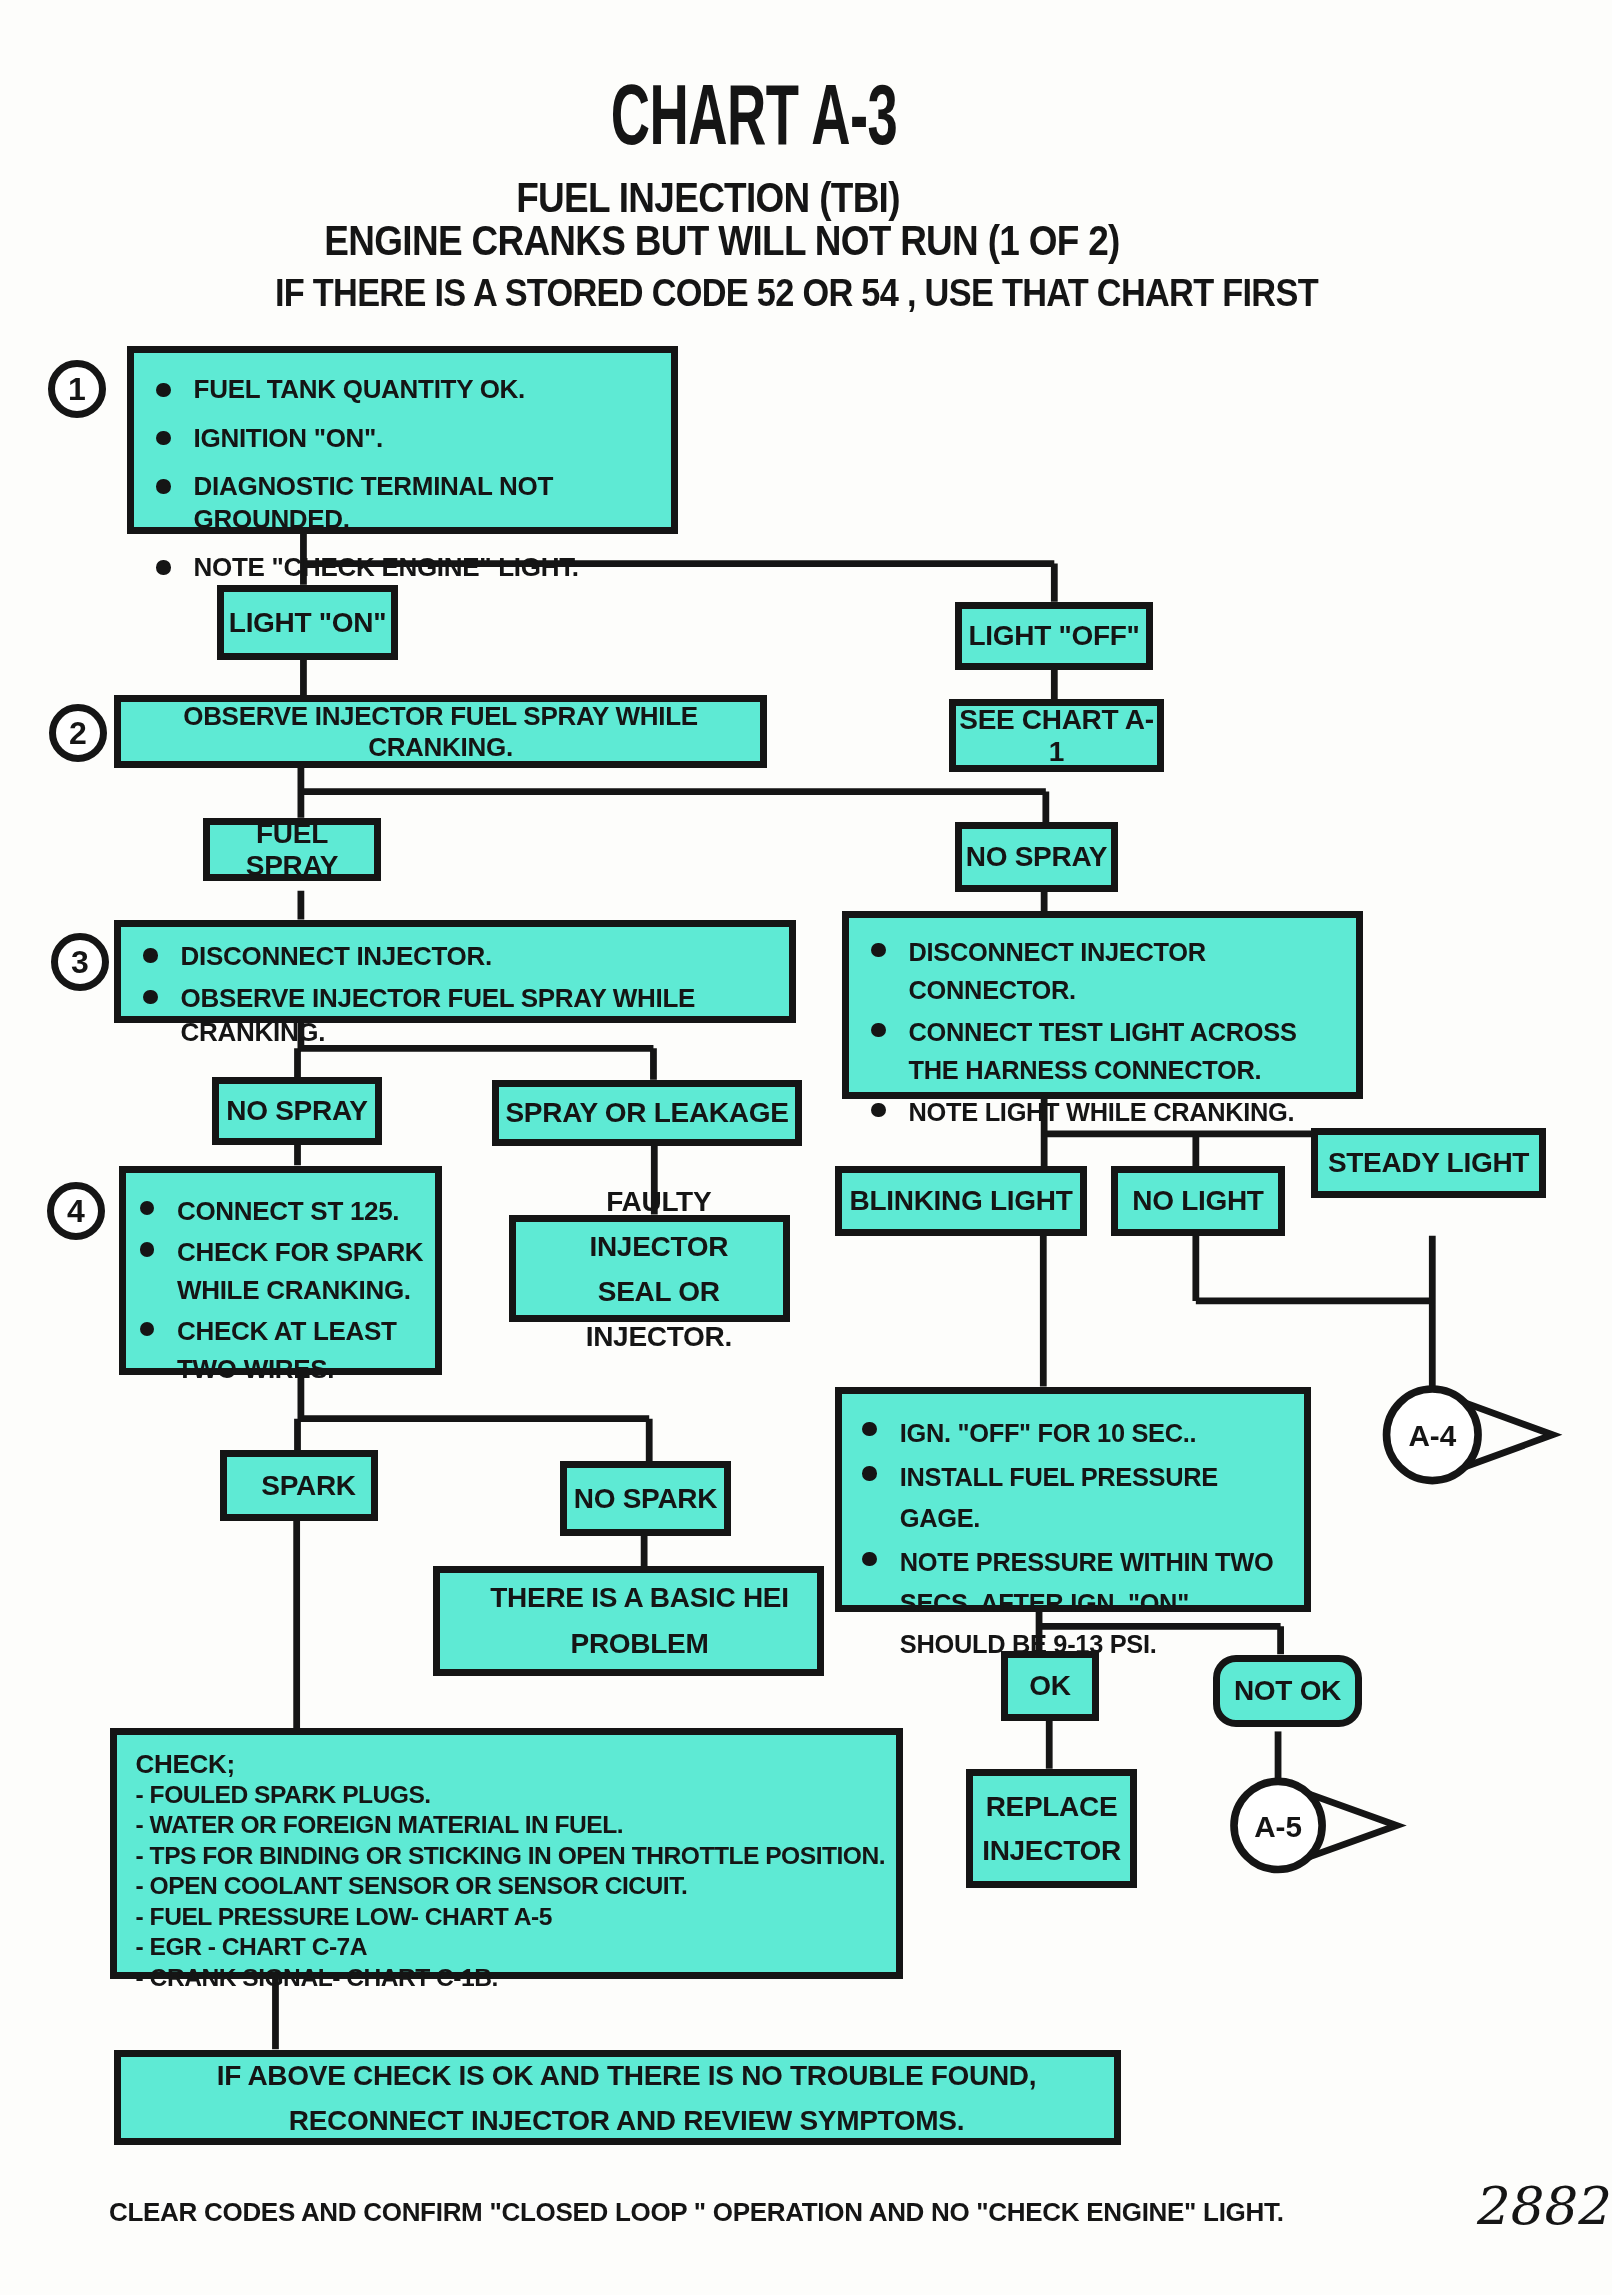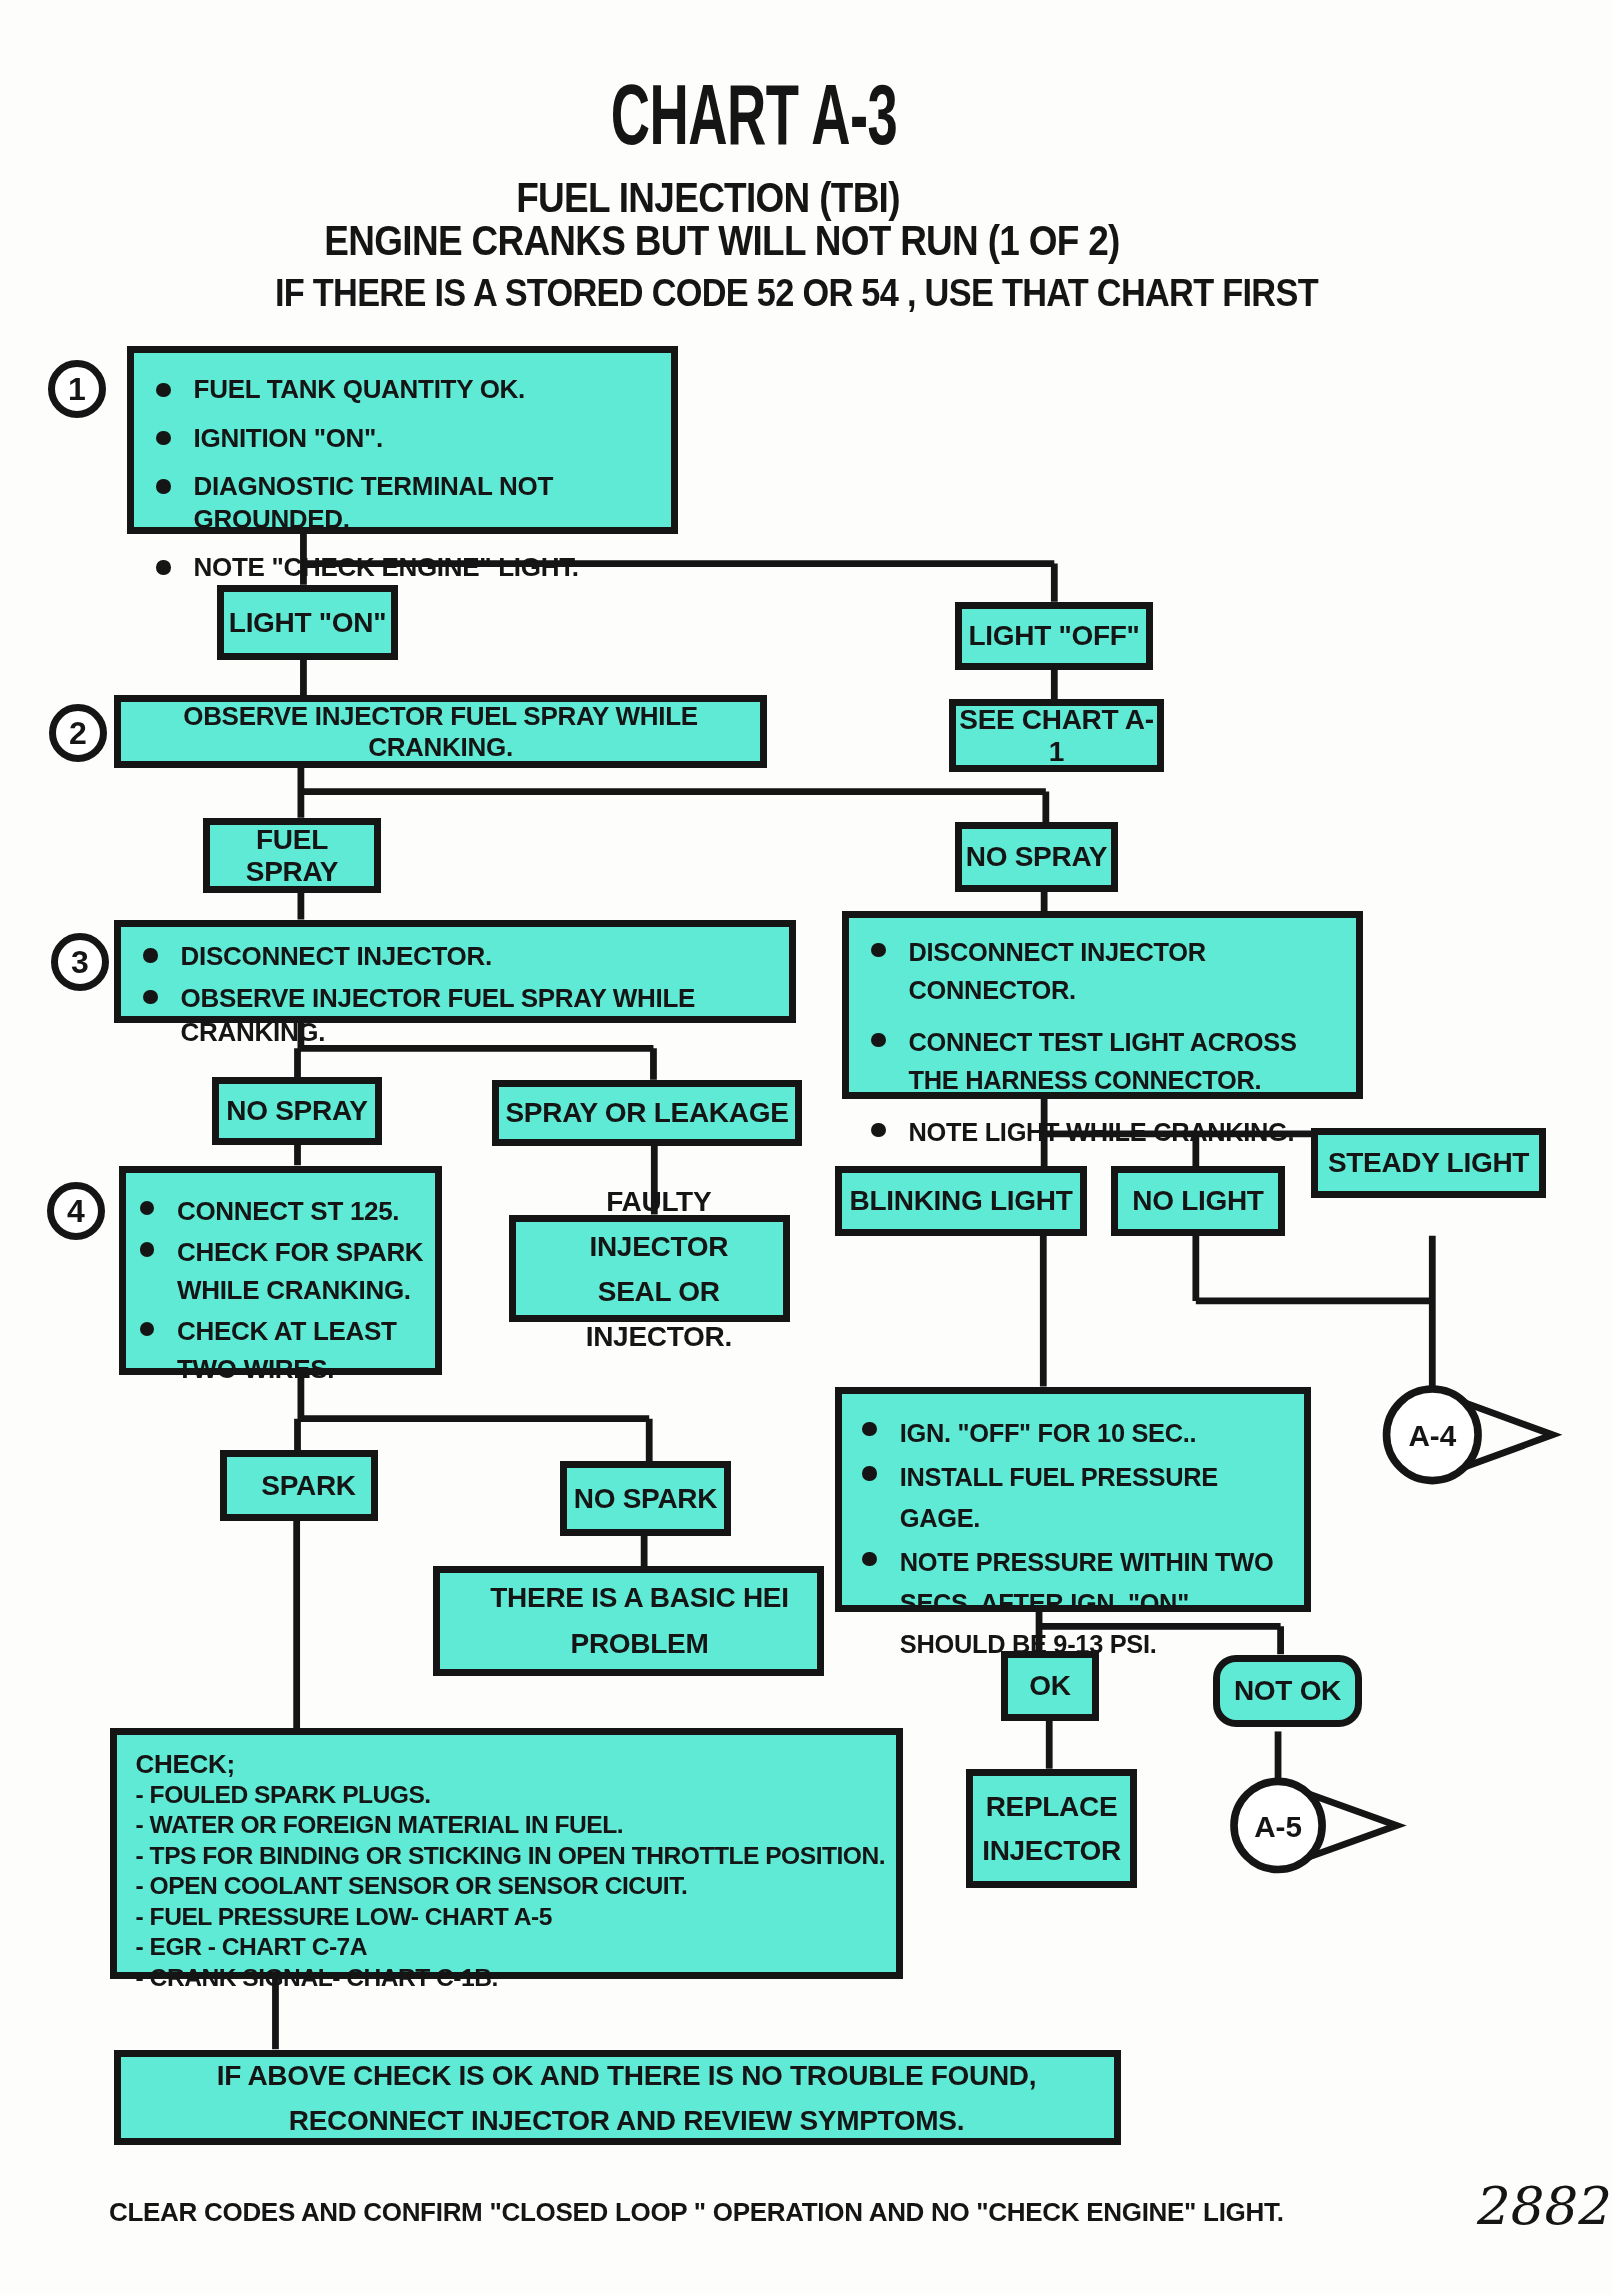"FUEL SPRAY" div.box { height: 75px -> 63px }
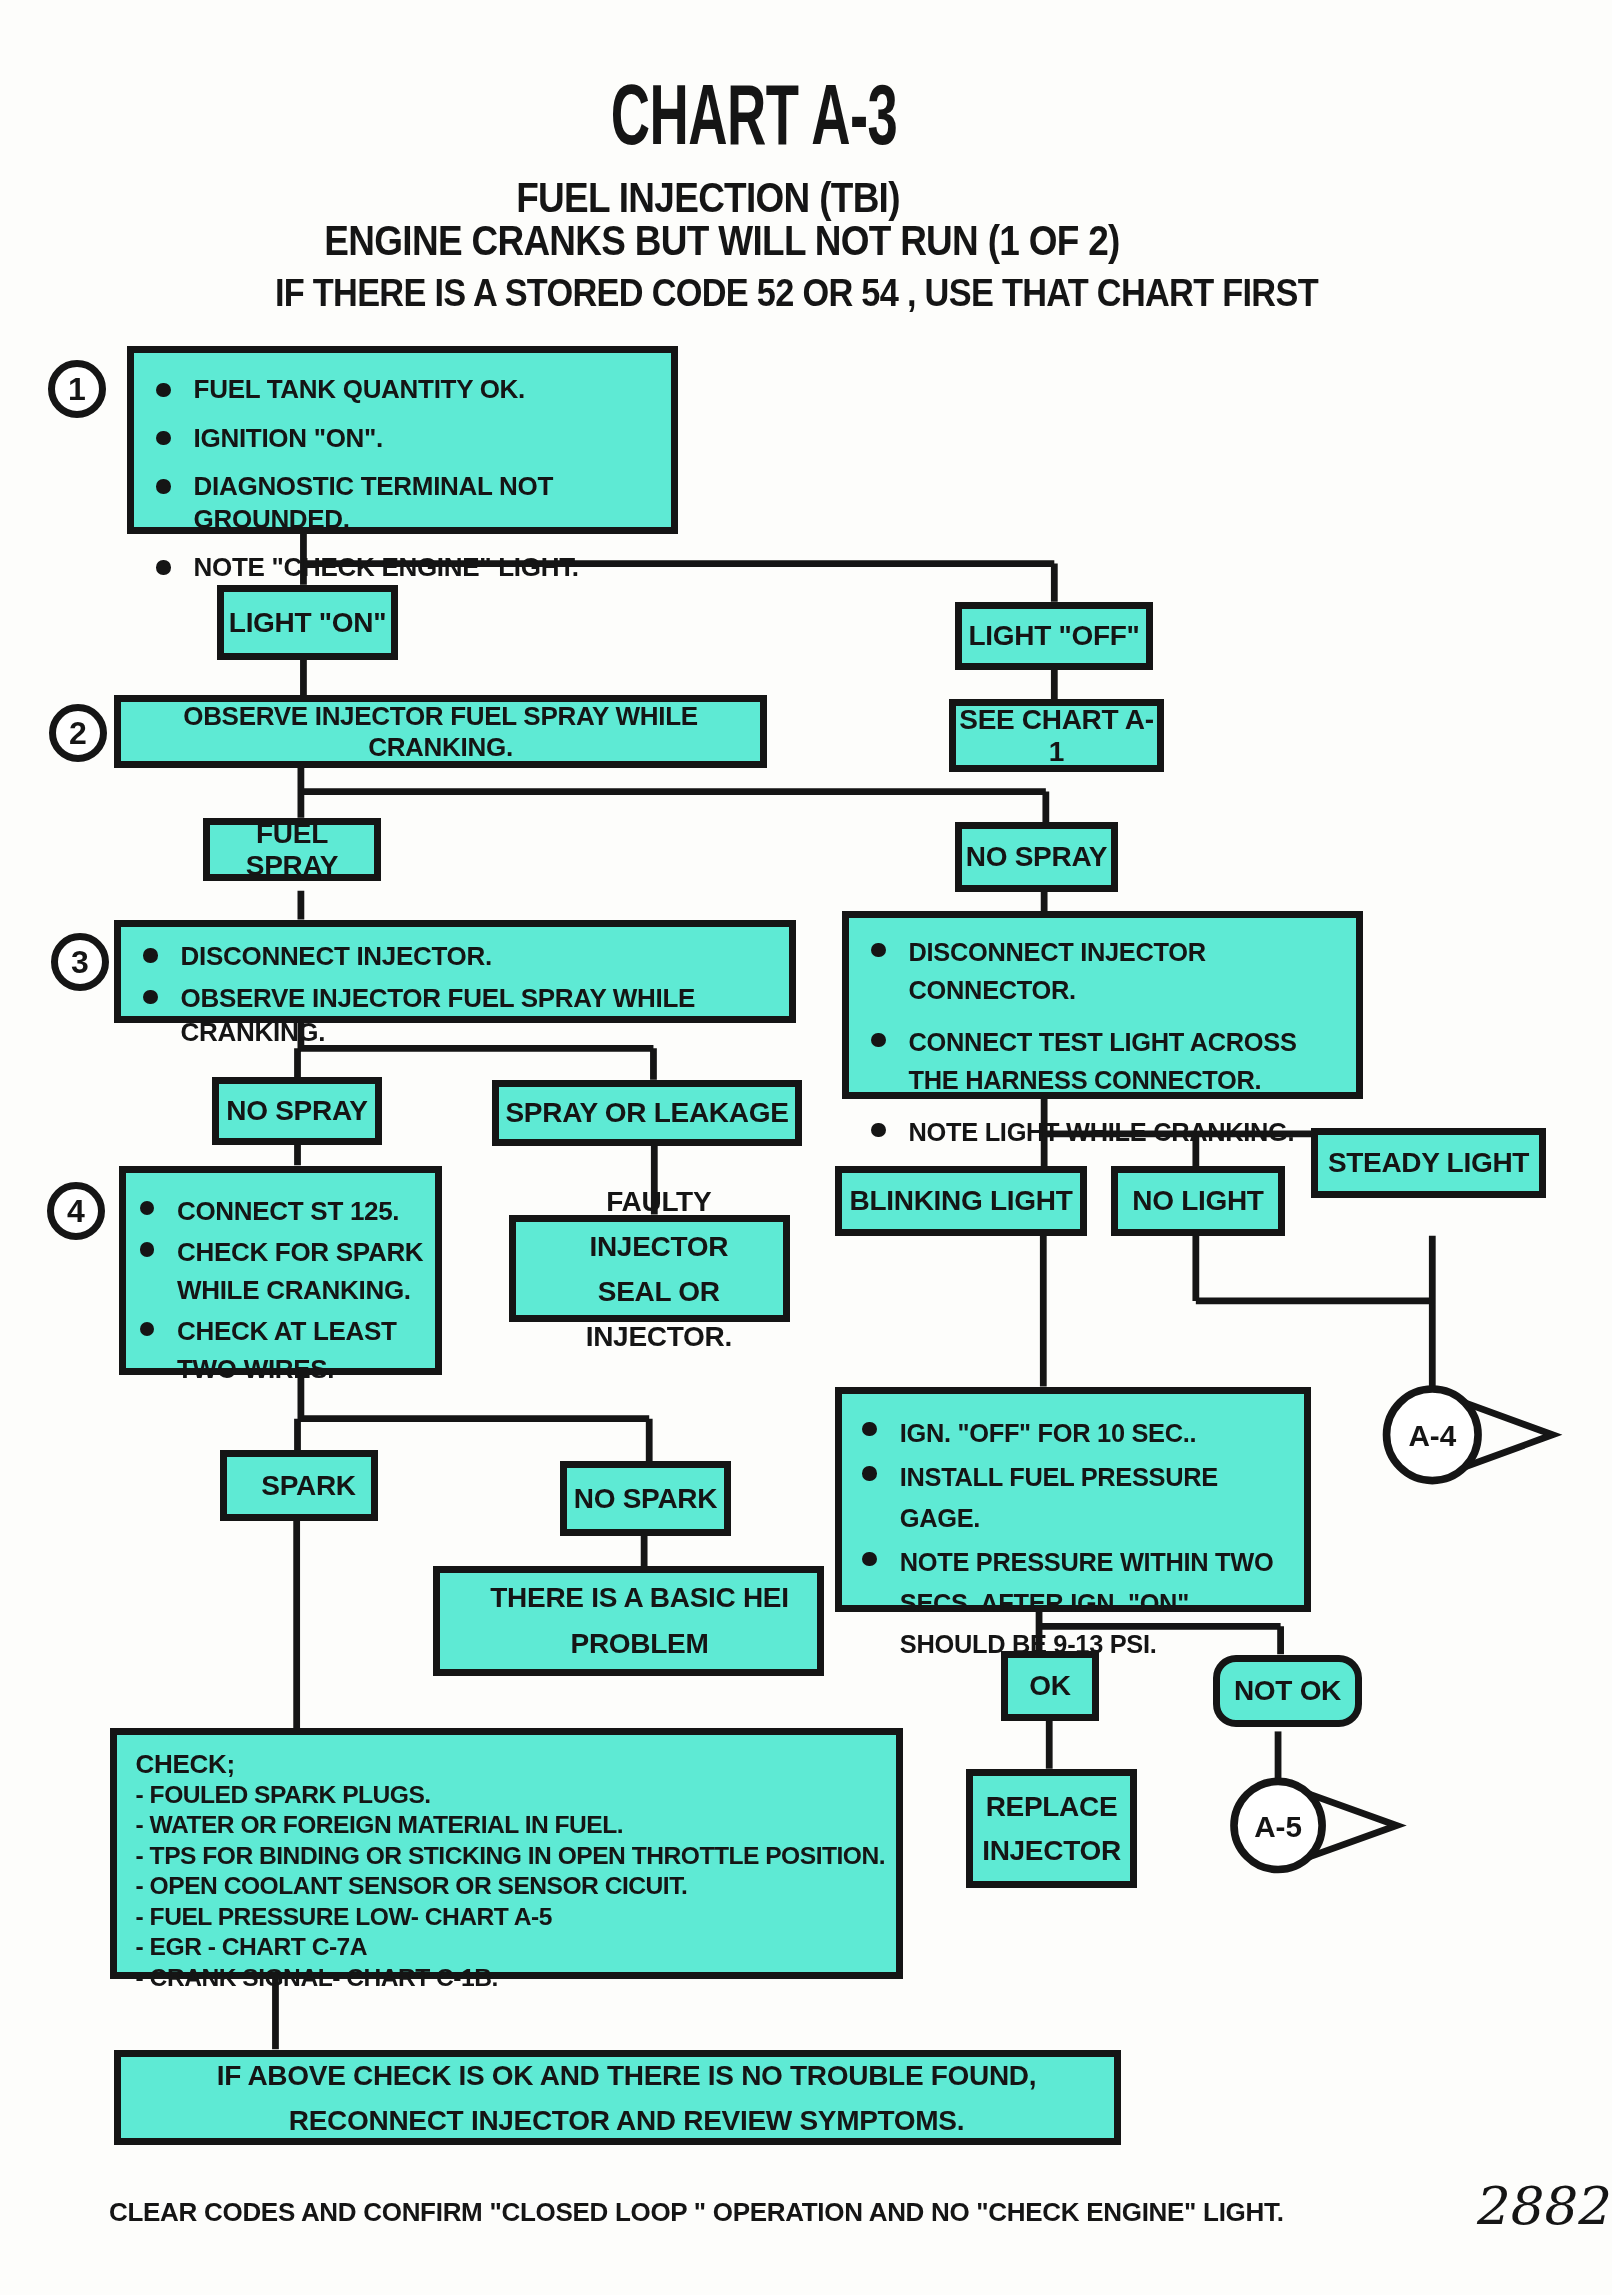"DISCONNECT INJECTOR CONNECTOR." .bh .blist { gap: 14px -> 4px }
